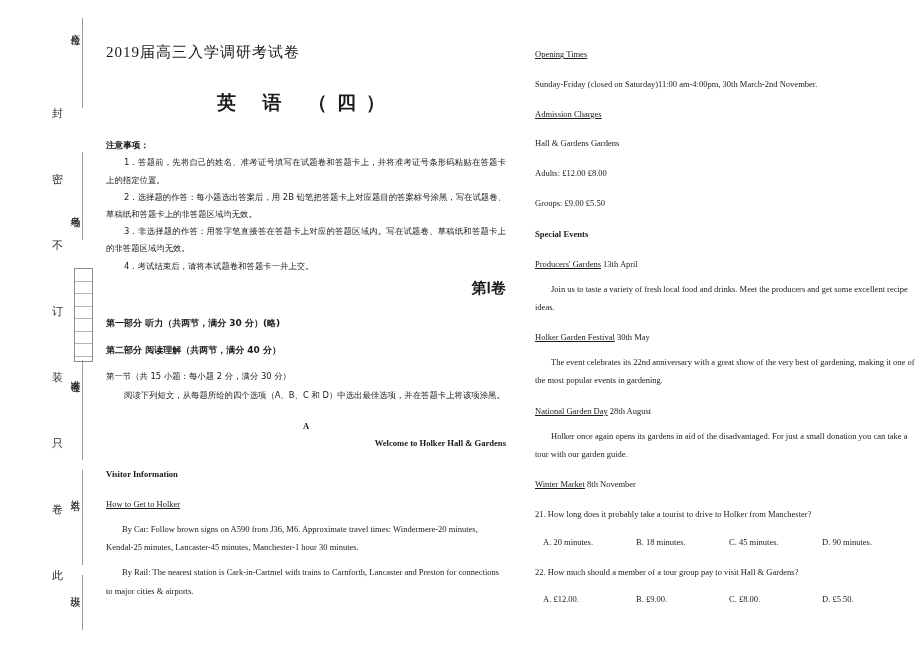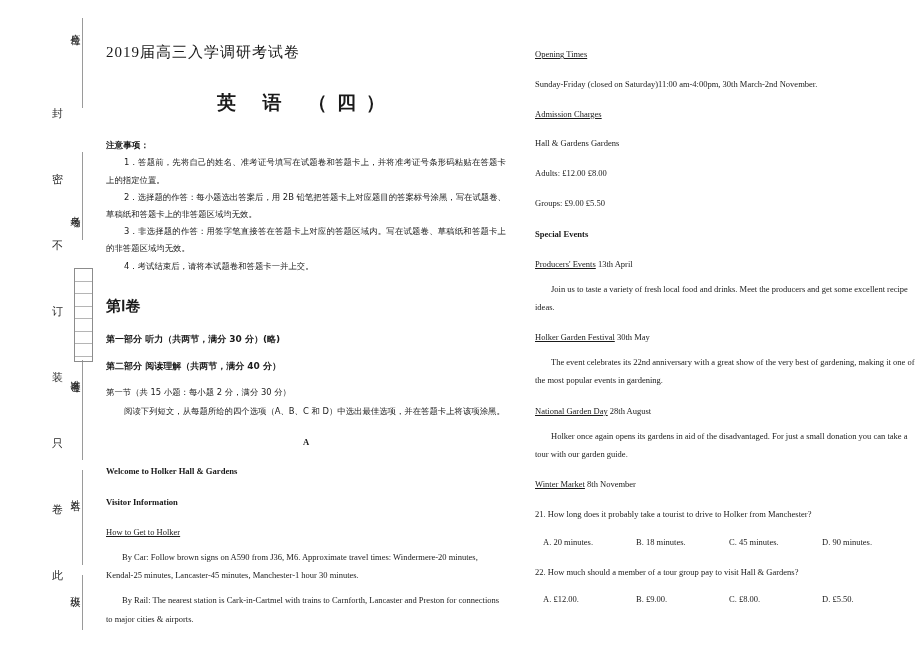"Producers' Events" span.u-ev { text: Events -> Gardens }
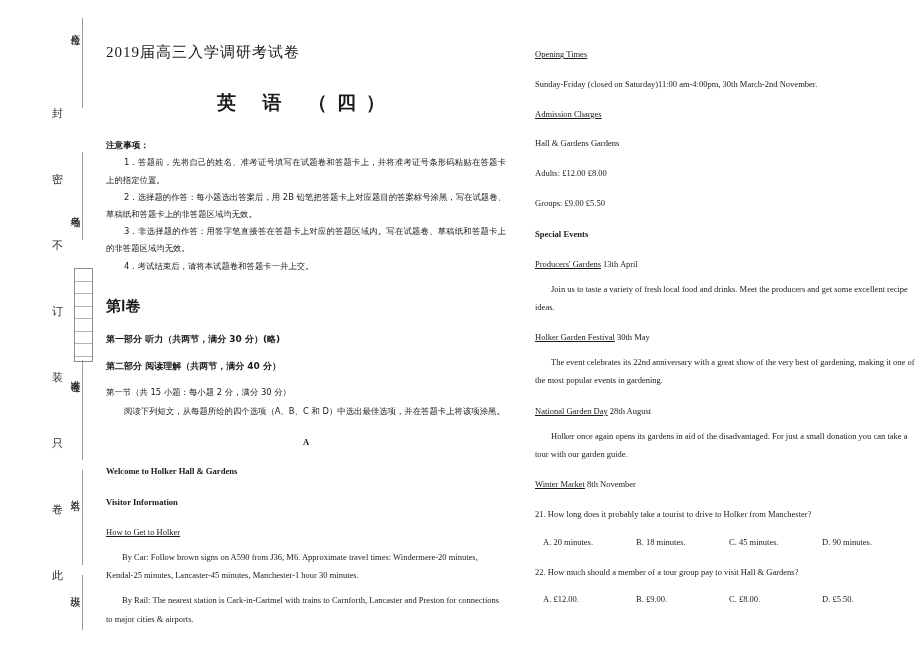"第Ⅰ卷" .juan-title { font-family: Liberation Sans, sans-serif -> Liberation Mono, monospace; margin: 16px 0 6px 0 -> 0 0 6px 0; text-align: left -> right }
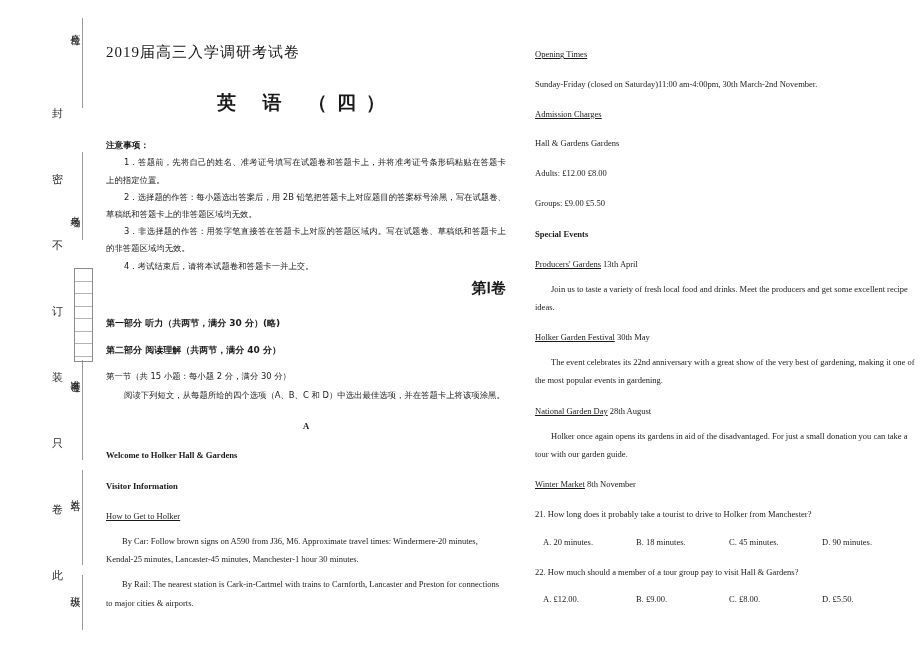"Welcome to Holker Hall &" .passage-title { margin-top: 12px -> 0; text-align: left -> right }
